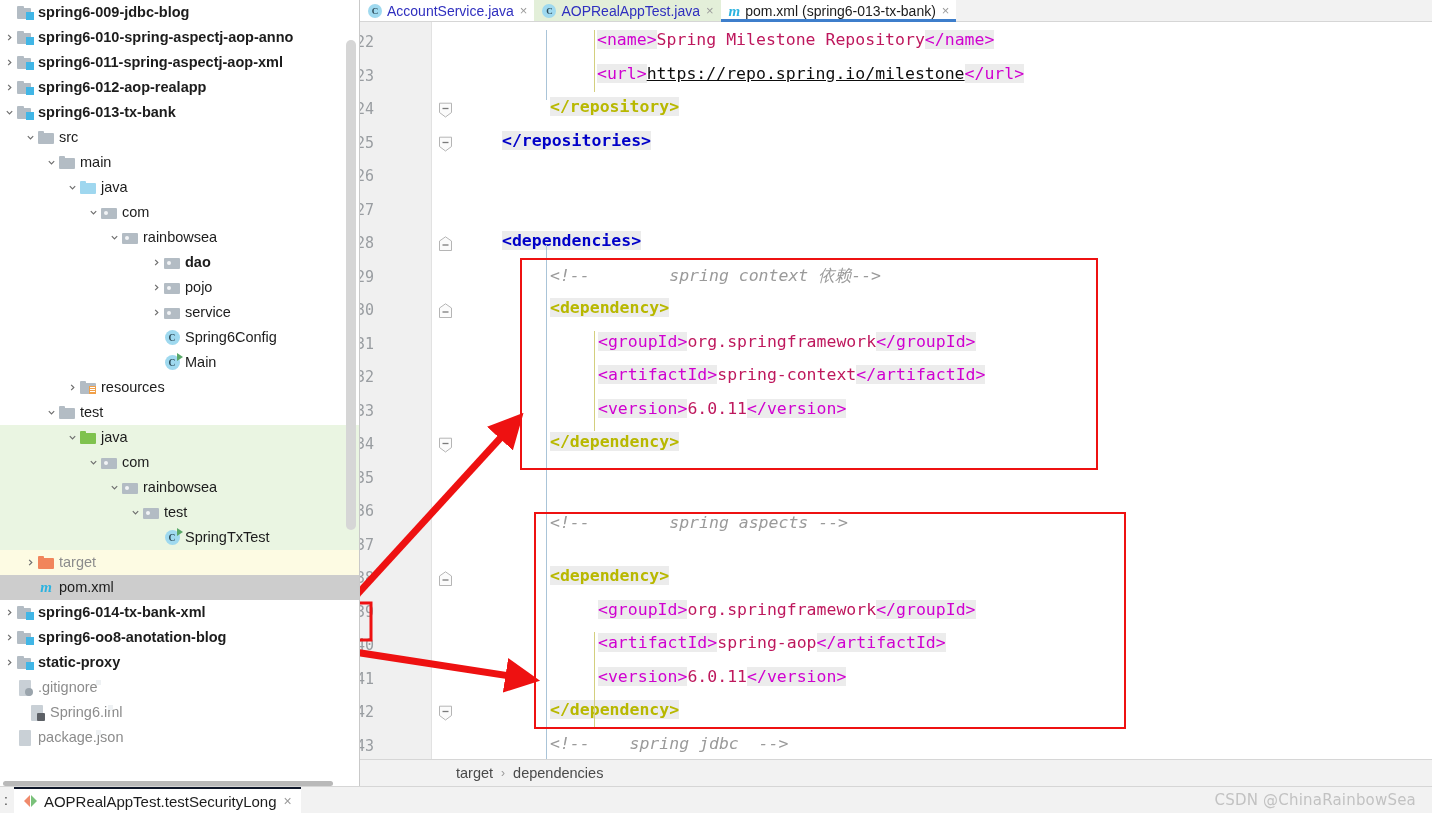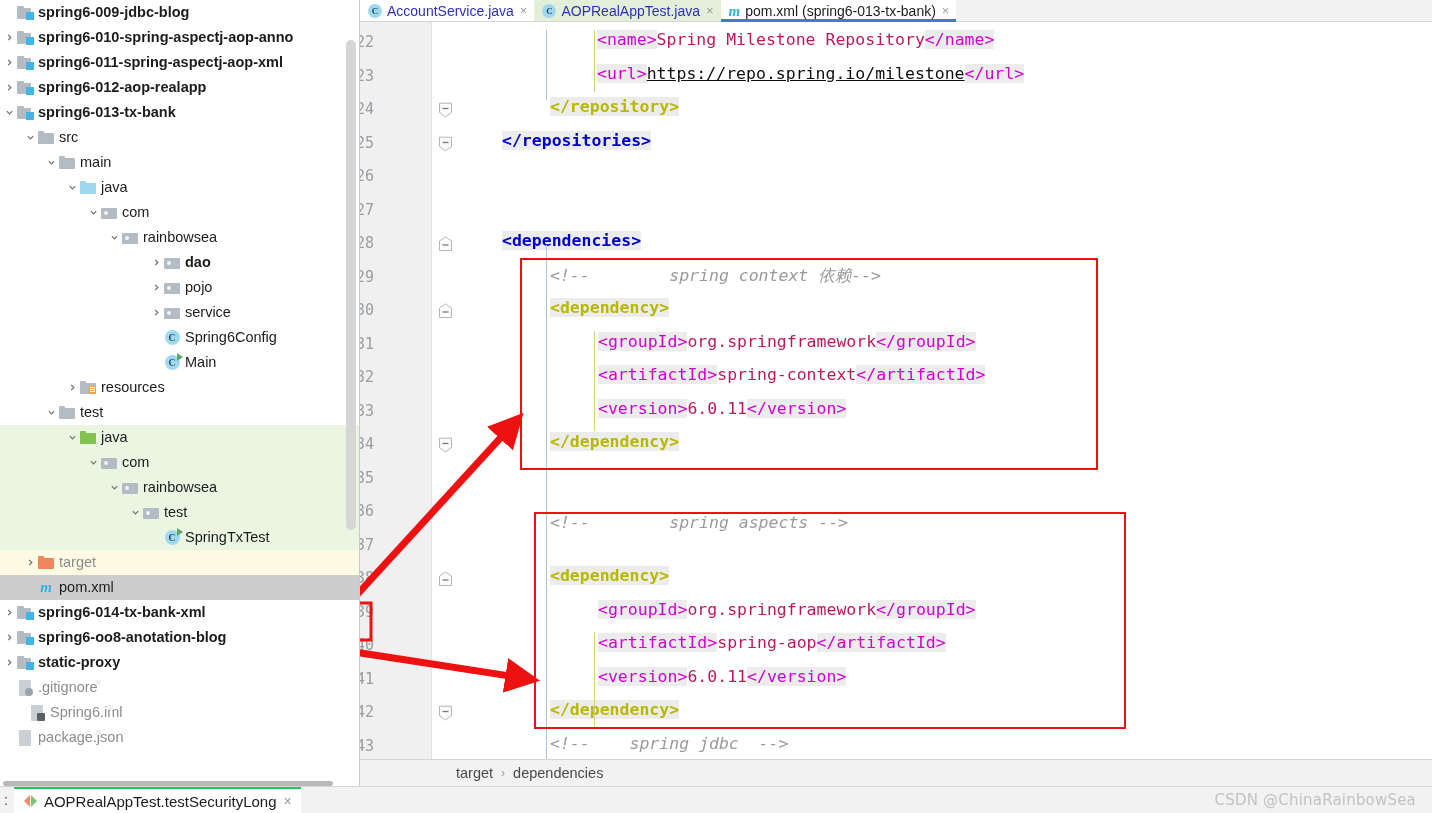"AOPRealAppTest.testSecurityLong" #run-tab { border-top: 2px solid #22c55e -> 2px solid #0f172a }
